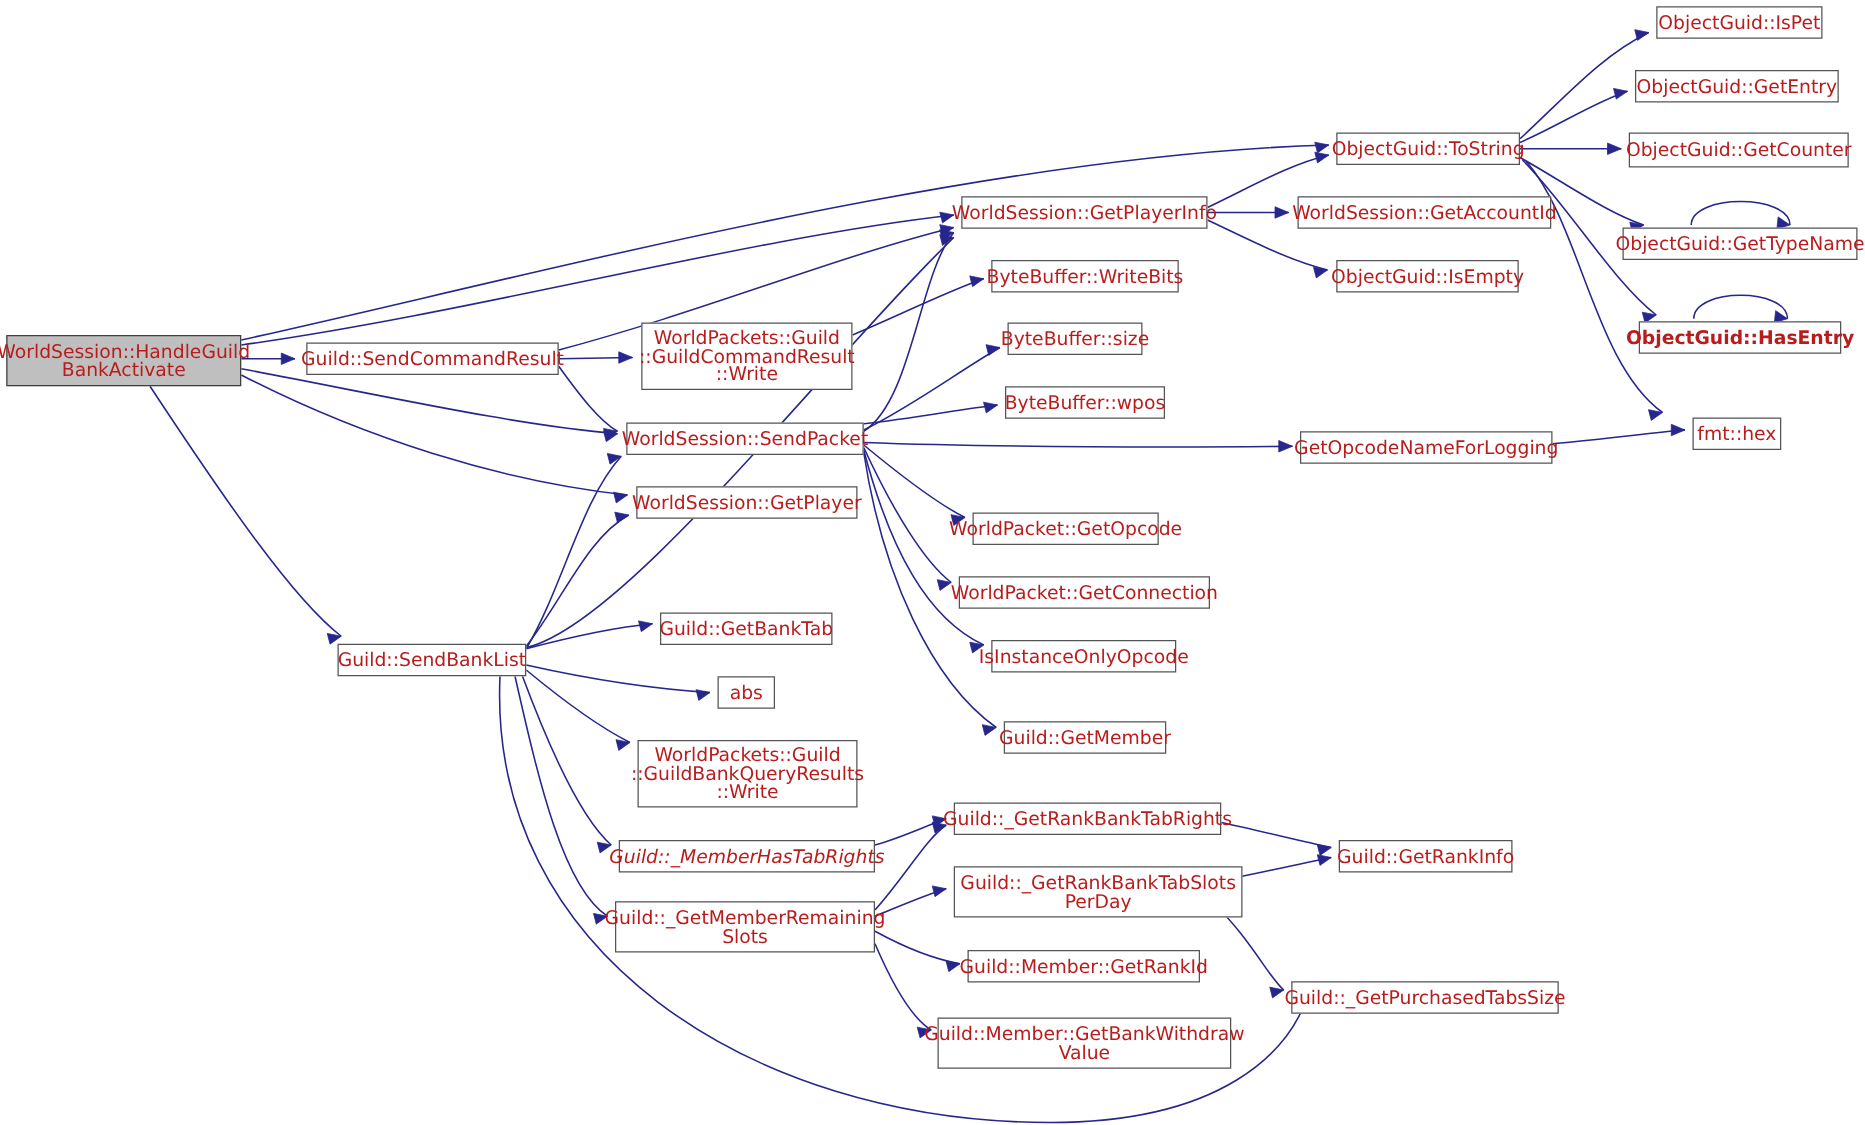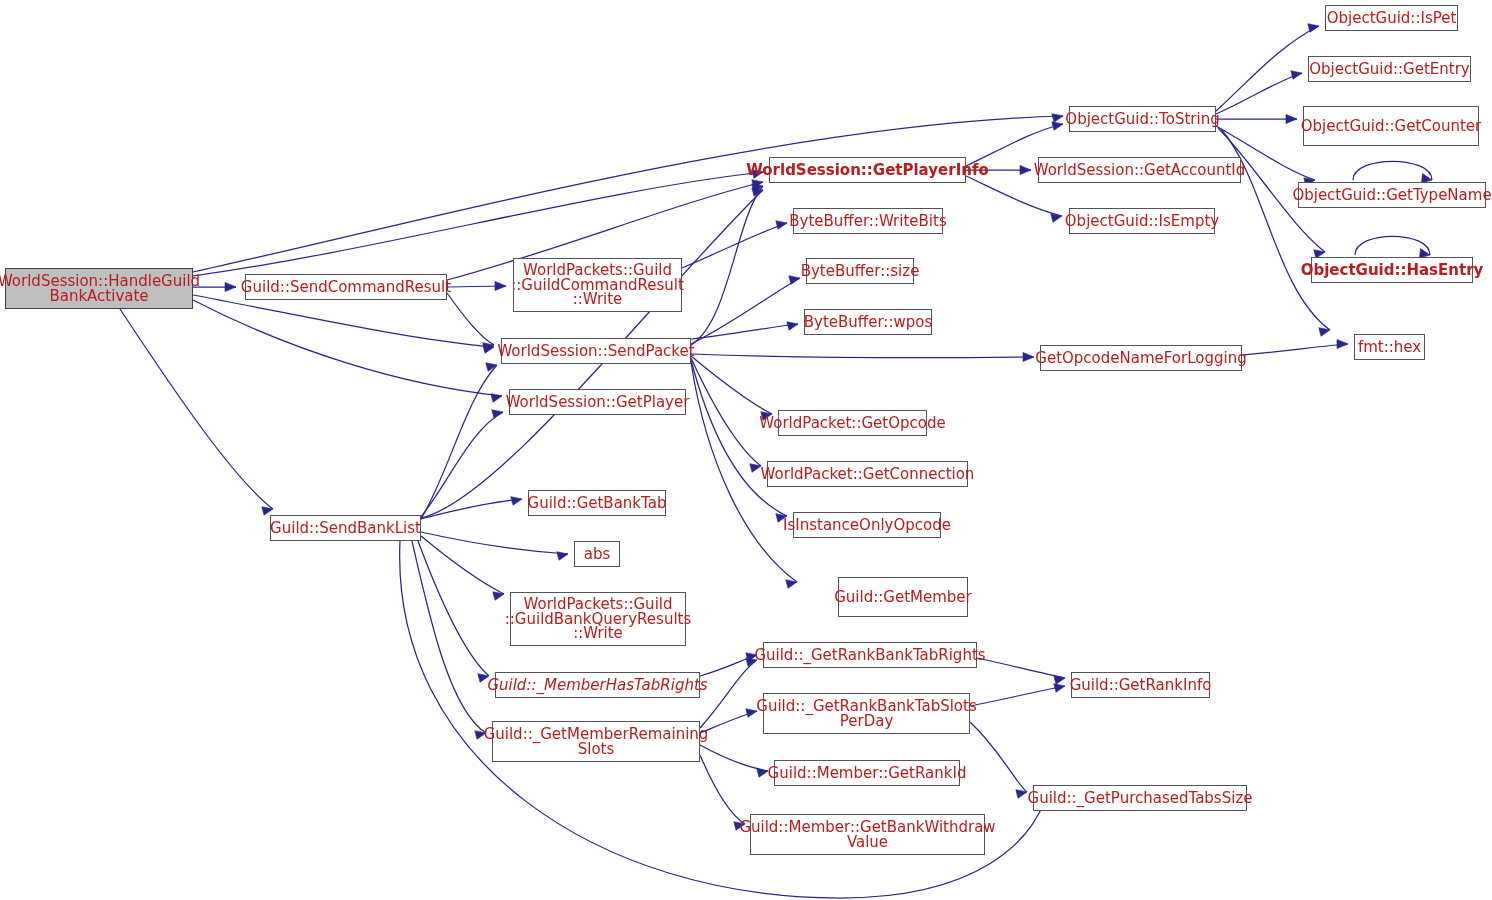"ObjectGuid::GetCounter" div.node { height: 40px -> 28px }
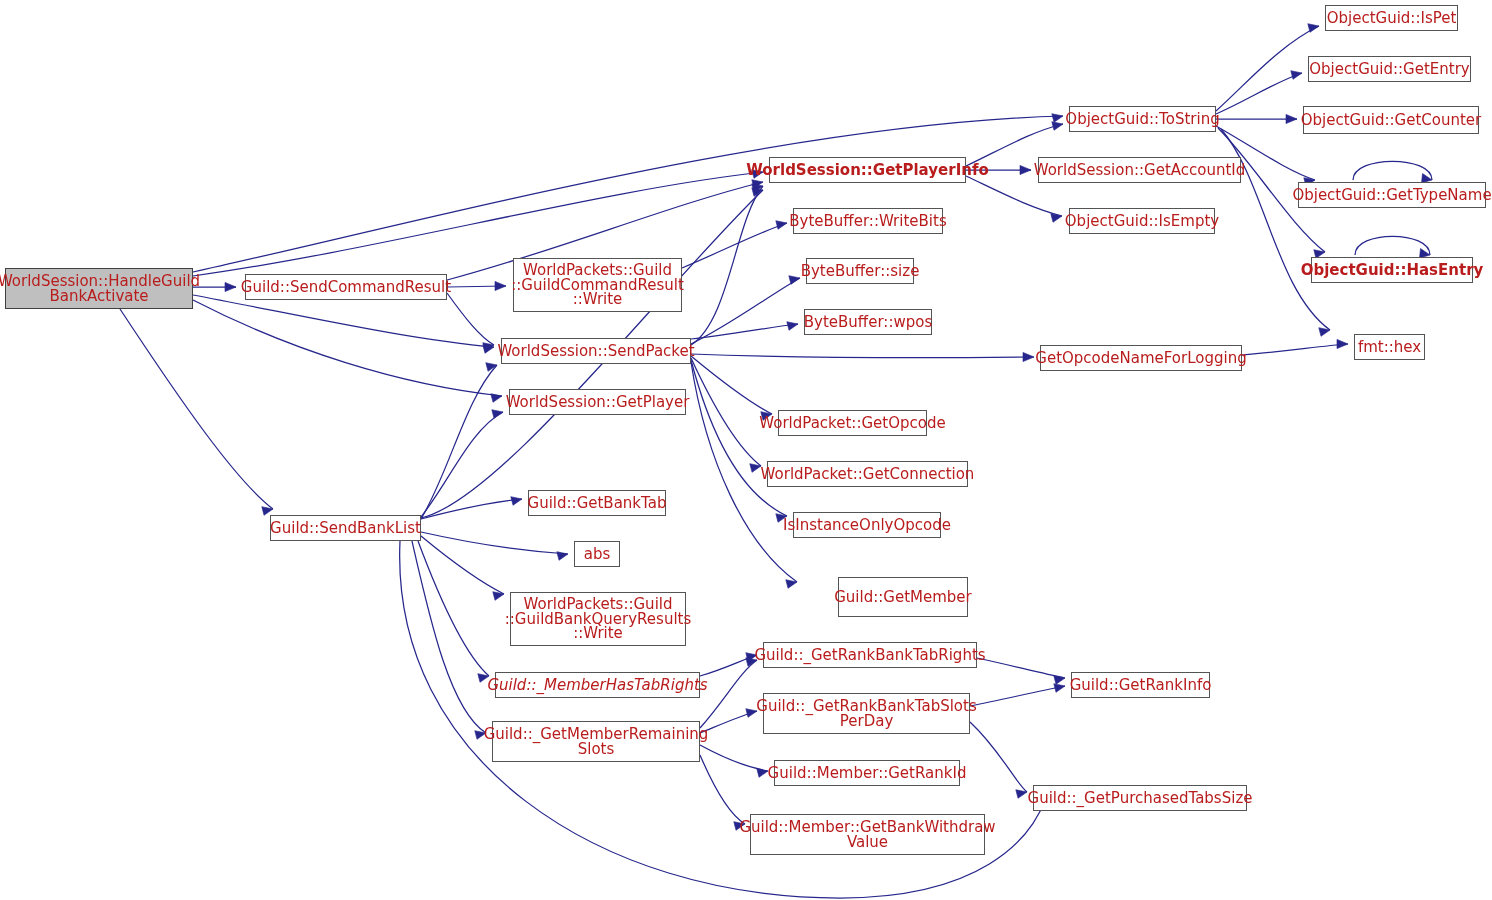"WorldSession::GetPlayerInfo" div.node { font-weight: bold -> none }
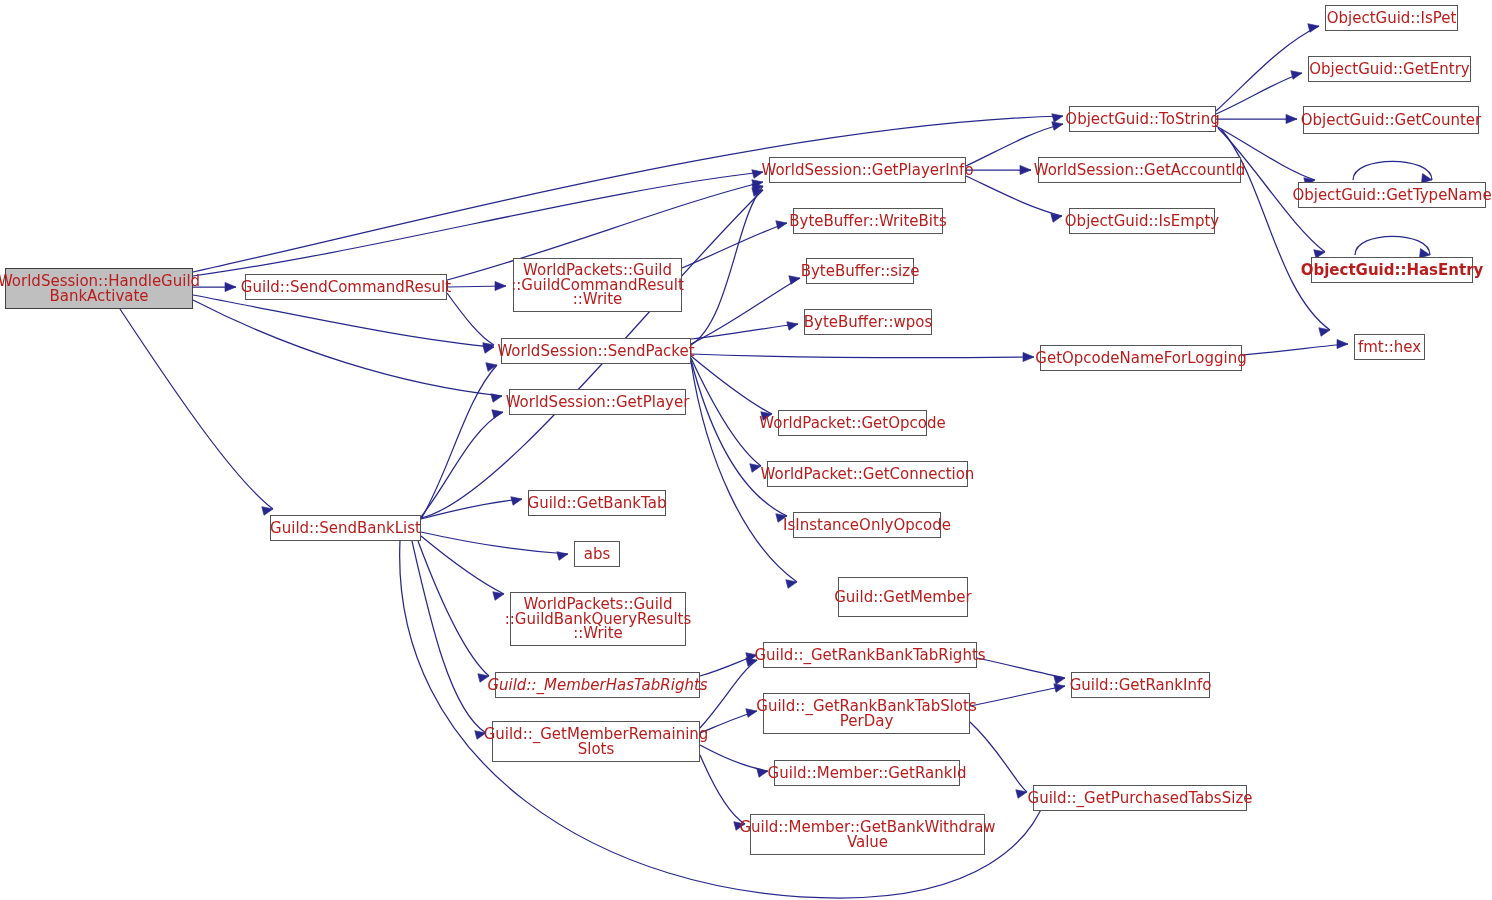"Guild::GetMember" div.node { height: 40px -> 26px; margin-left: 35px -> none }
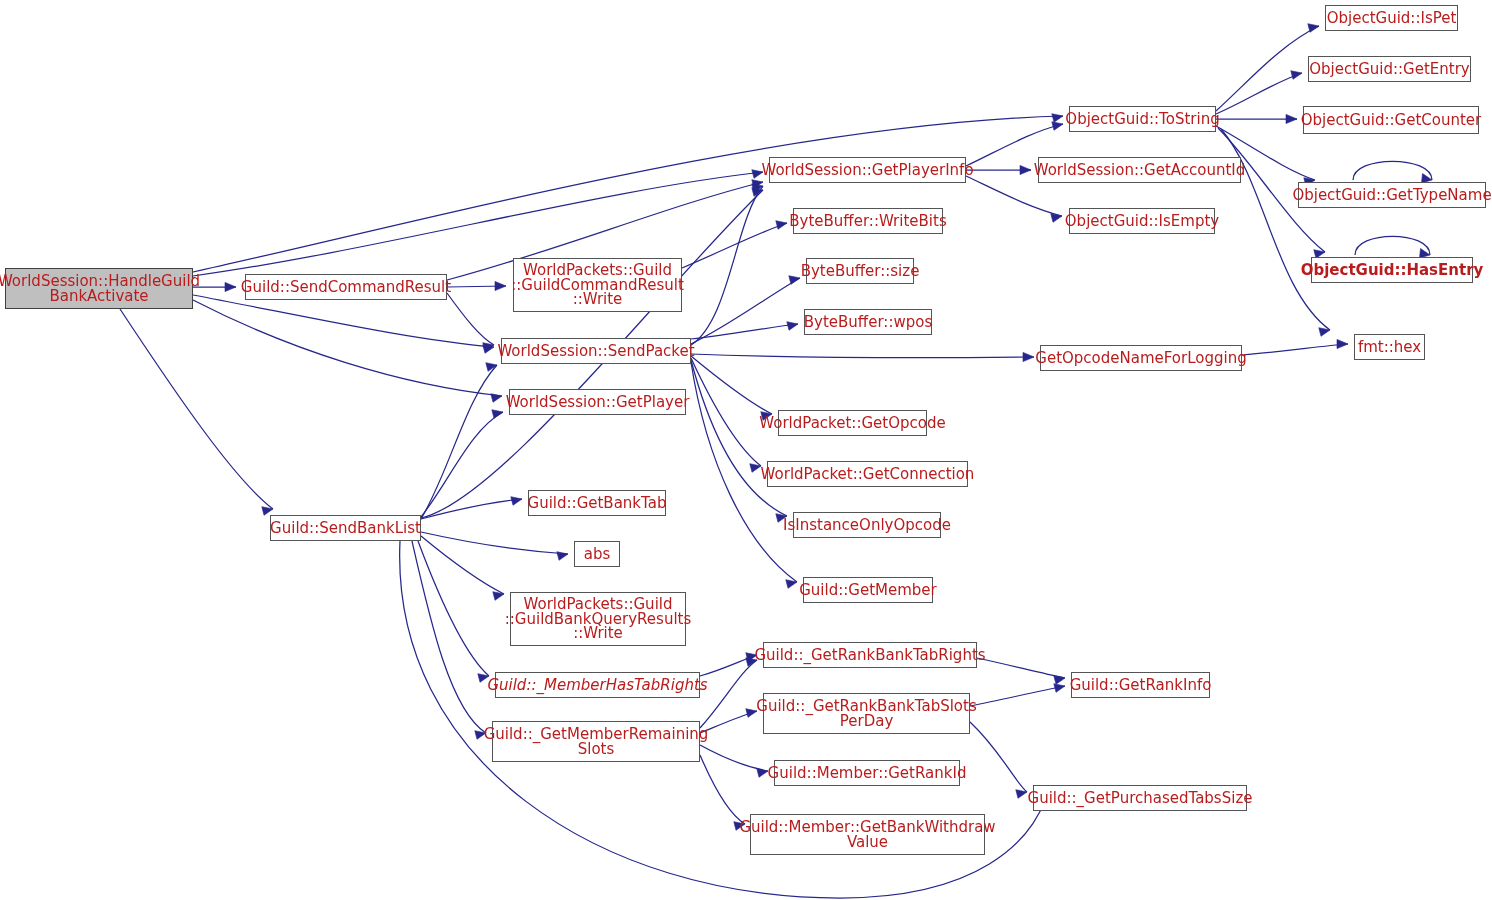"Guild::_GetRankBankTabSlots" div.node { width: 207px -> 231px }
